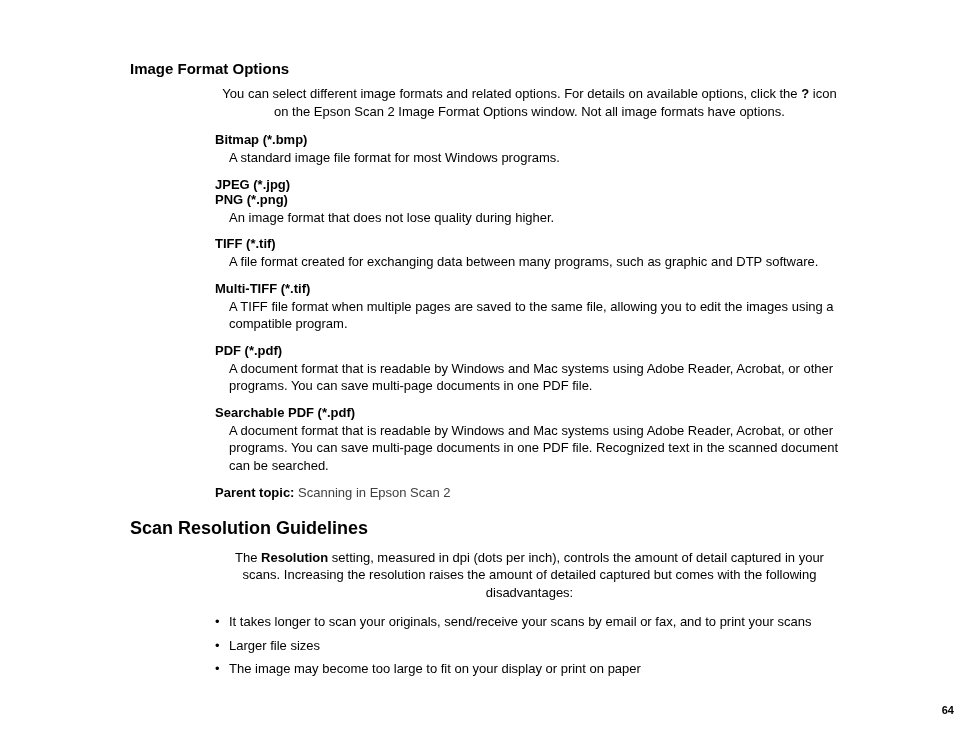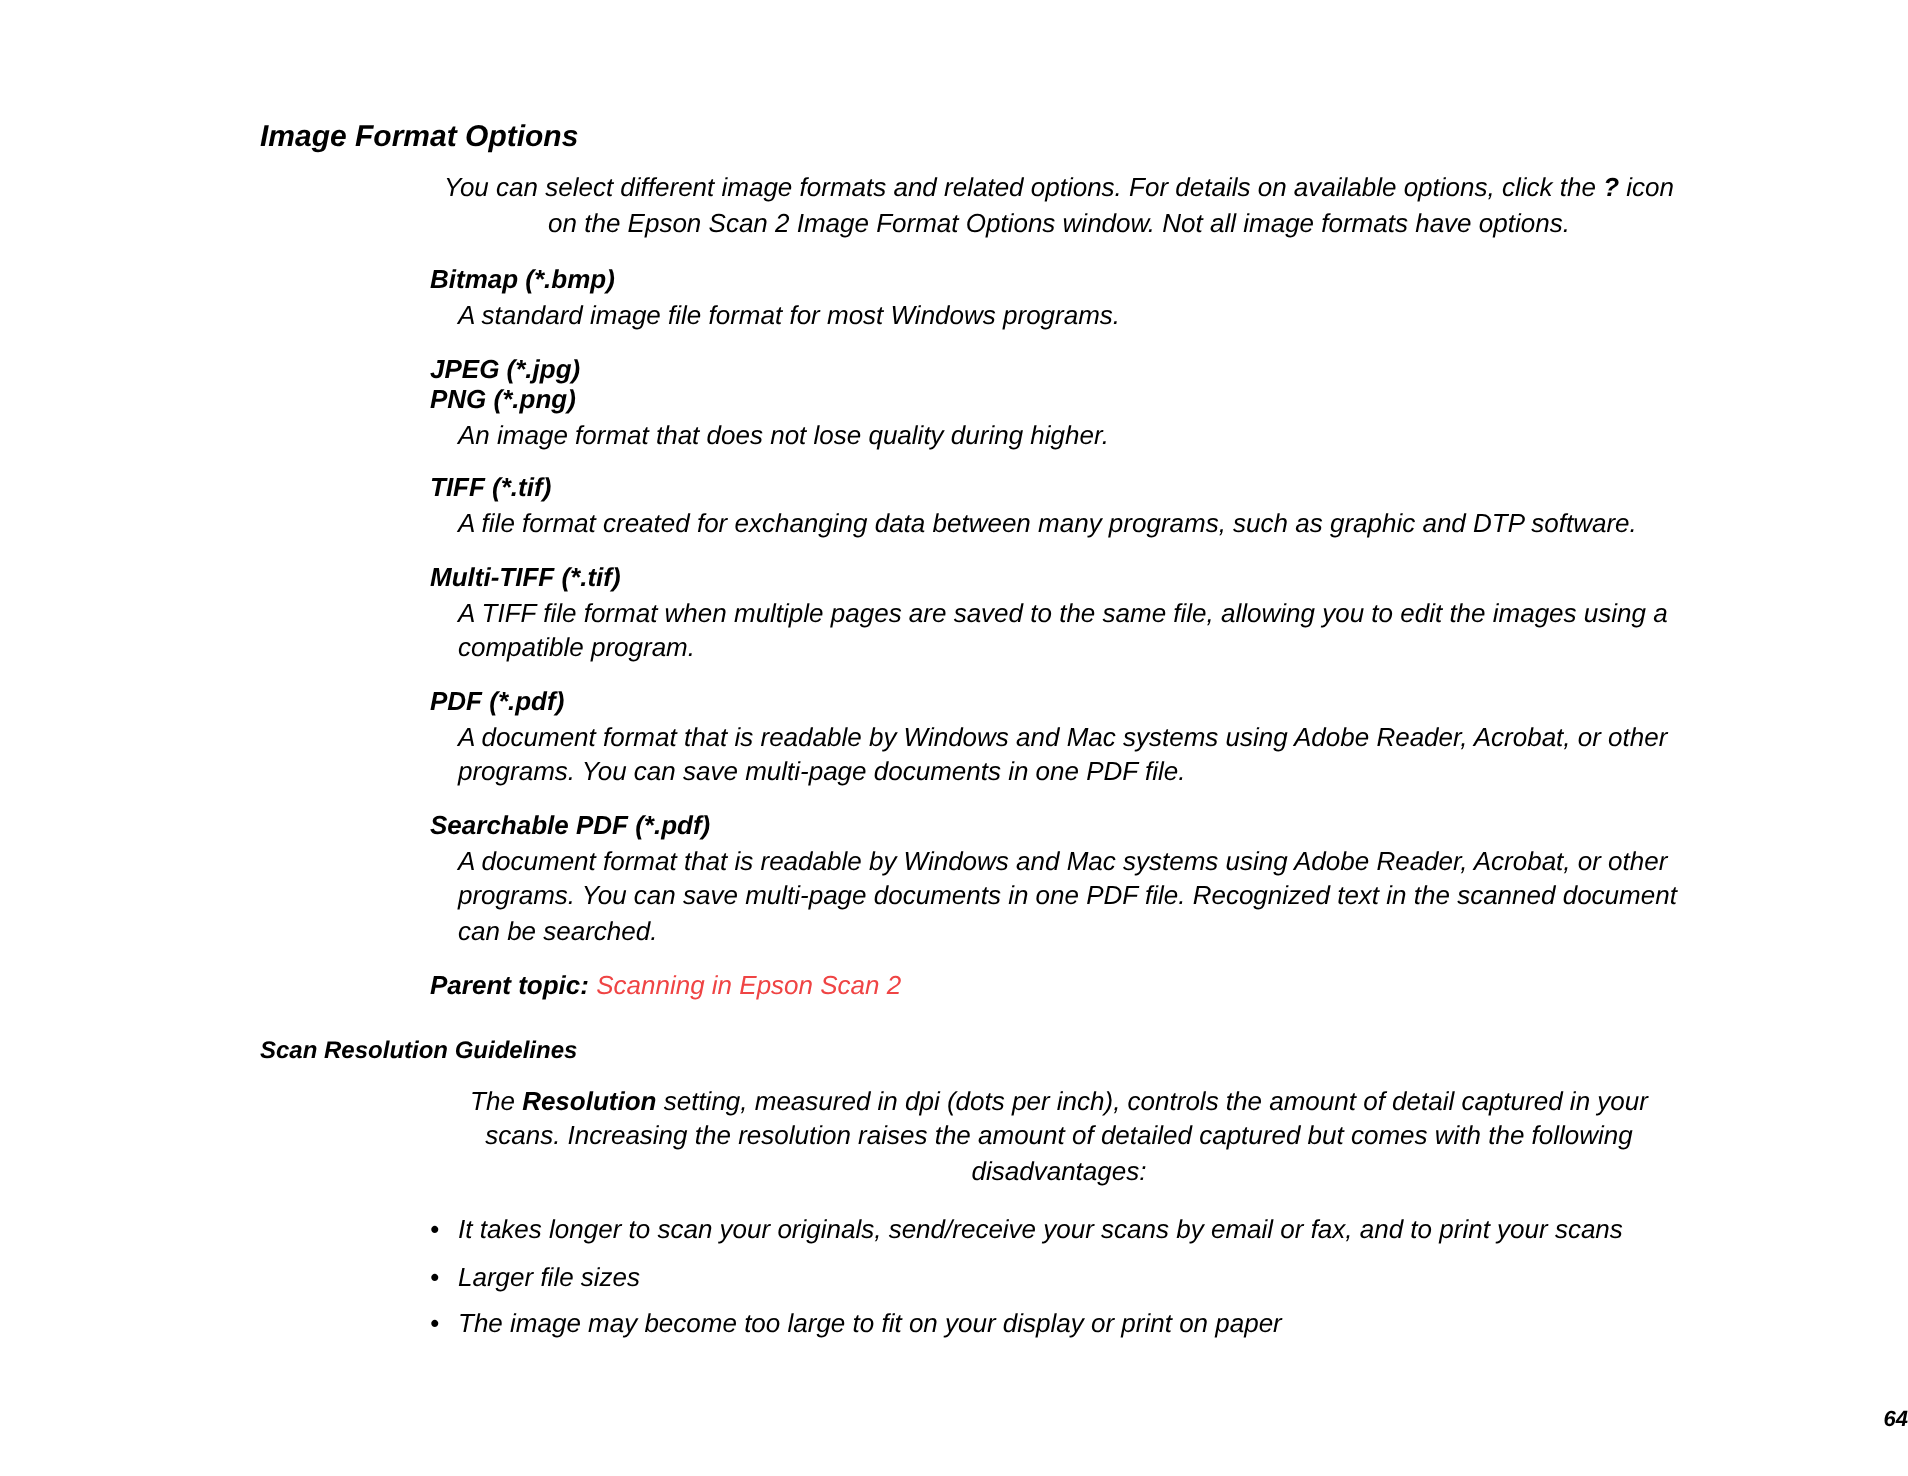"Image Format Options" .page { font-style: italic -> none }
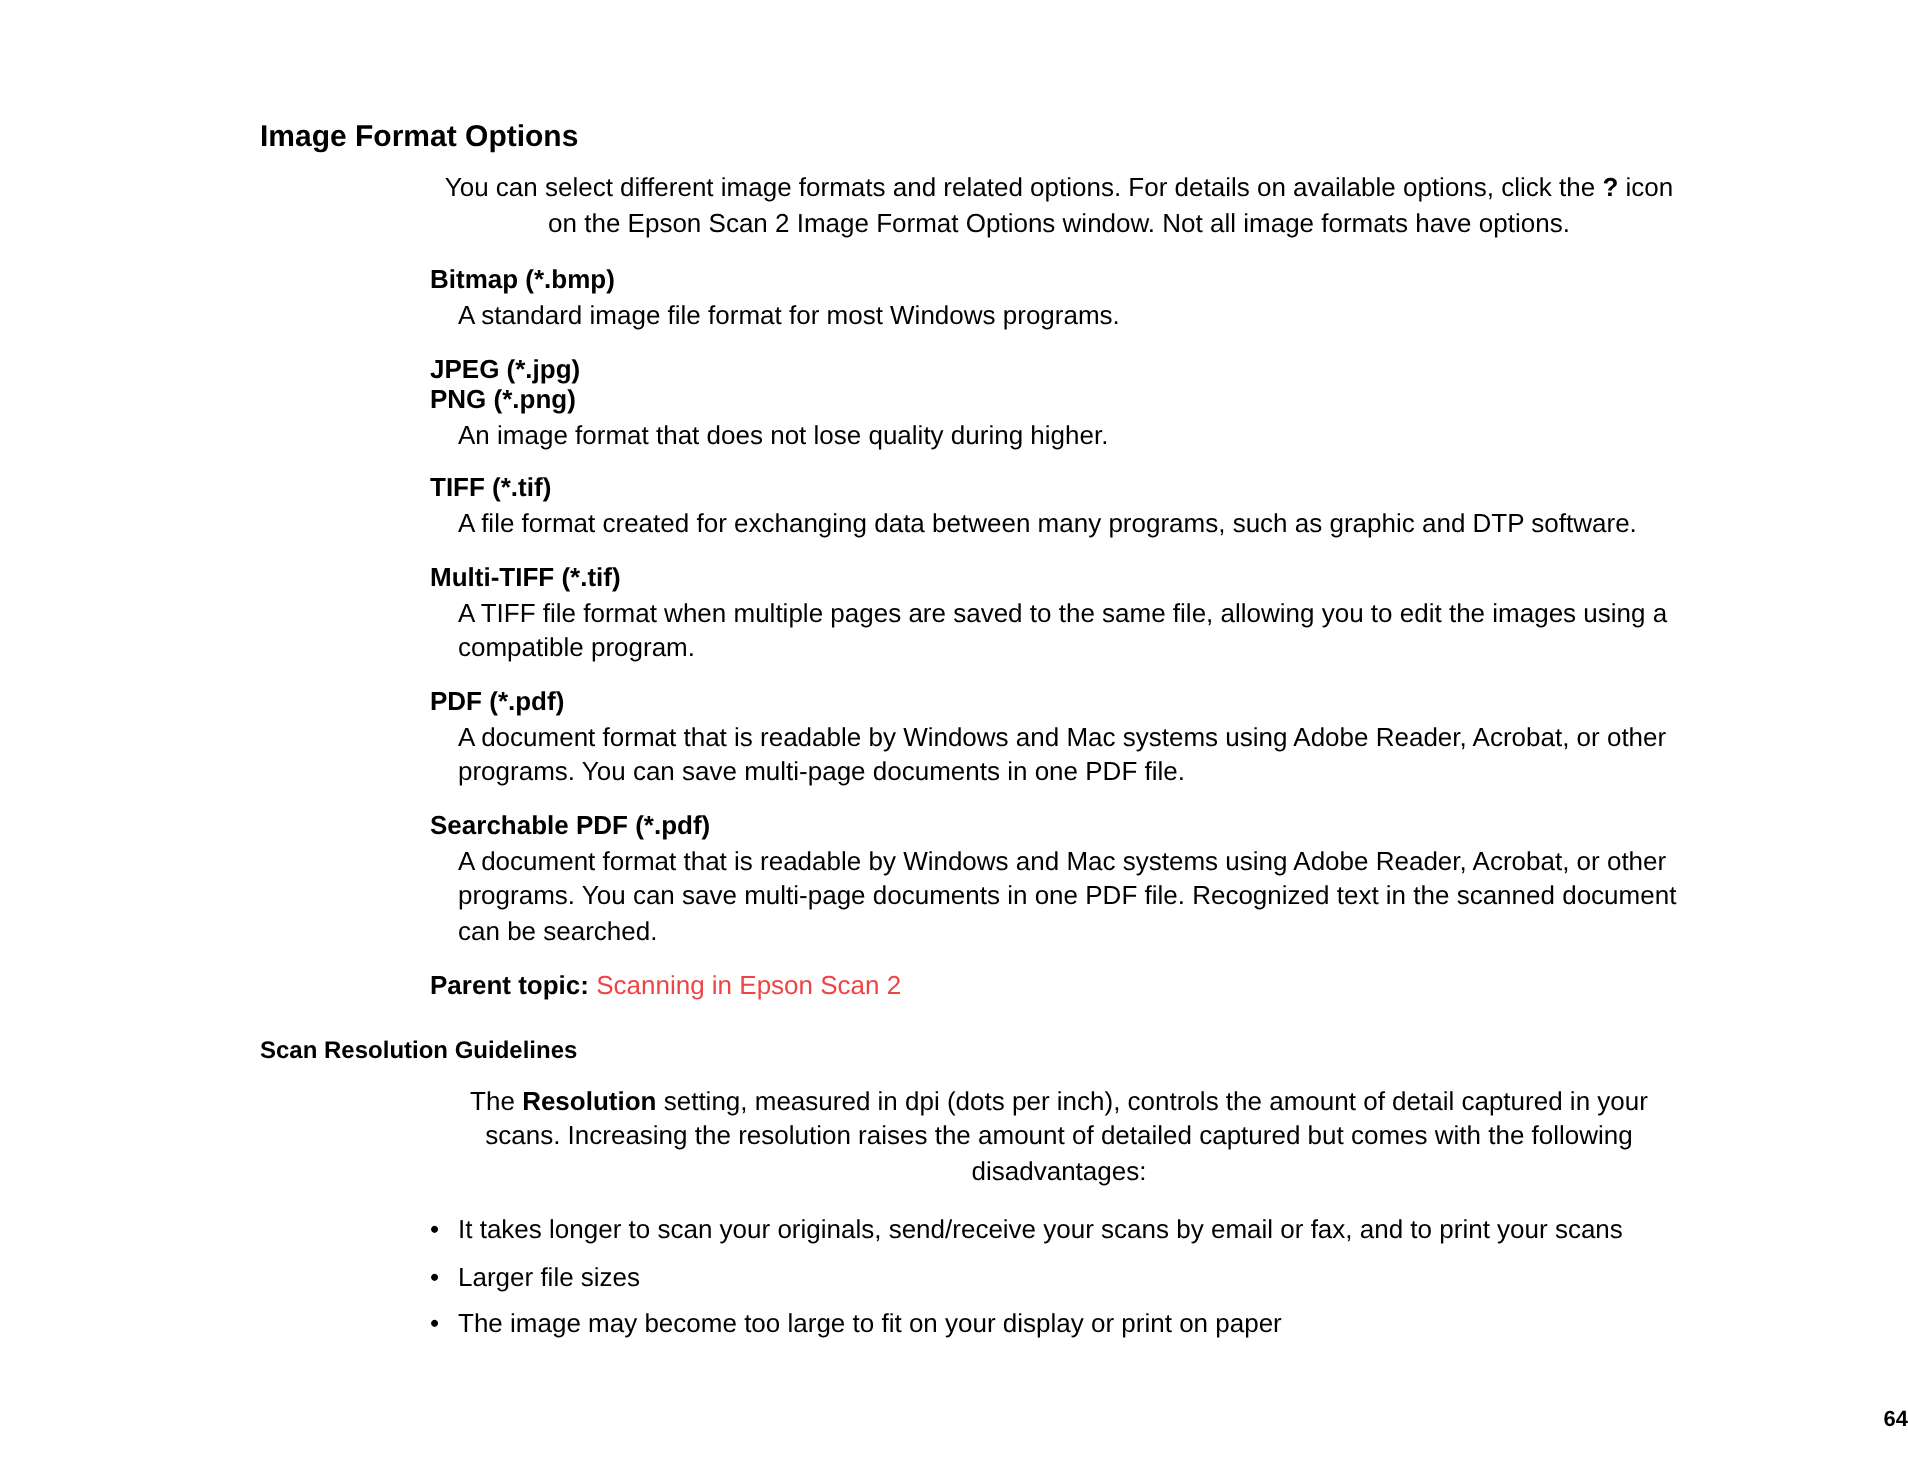"Scanning in Epson Scan 2" .link { color: #ef4444 -> #404040 }
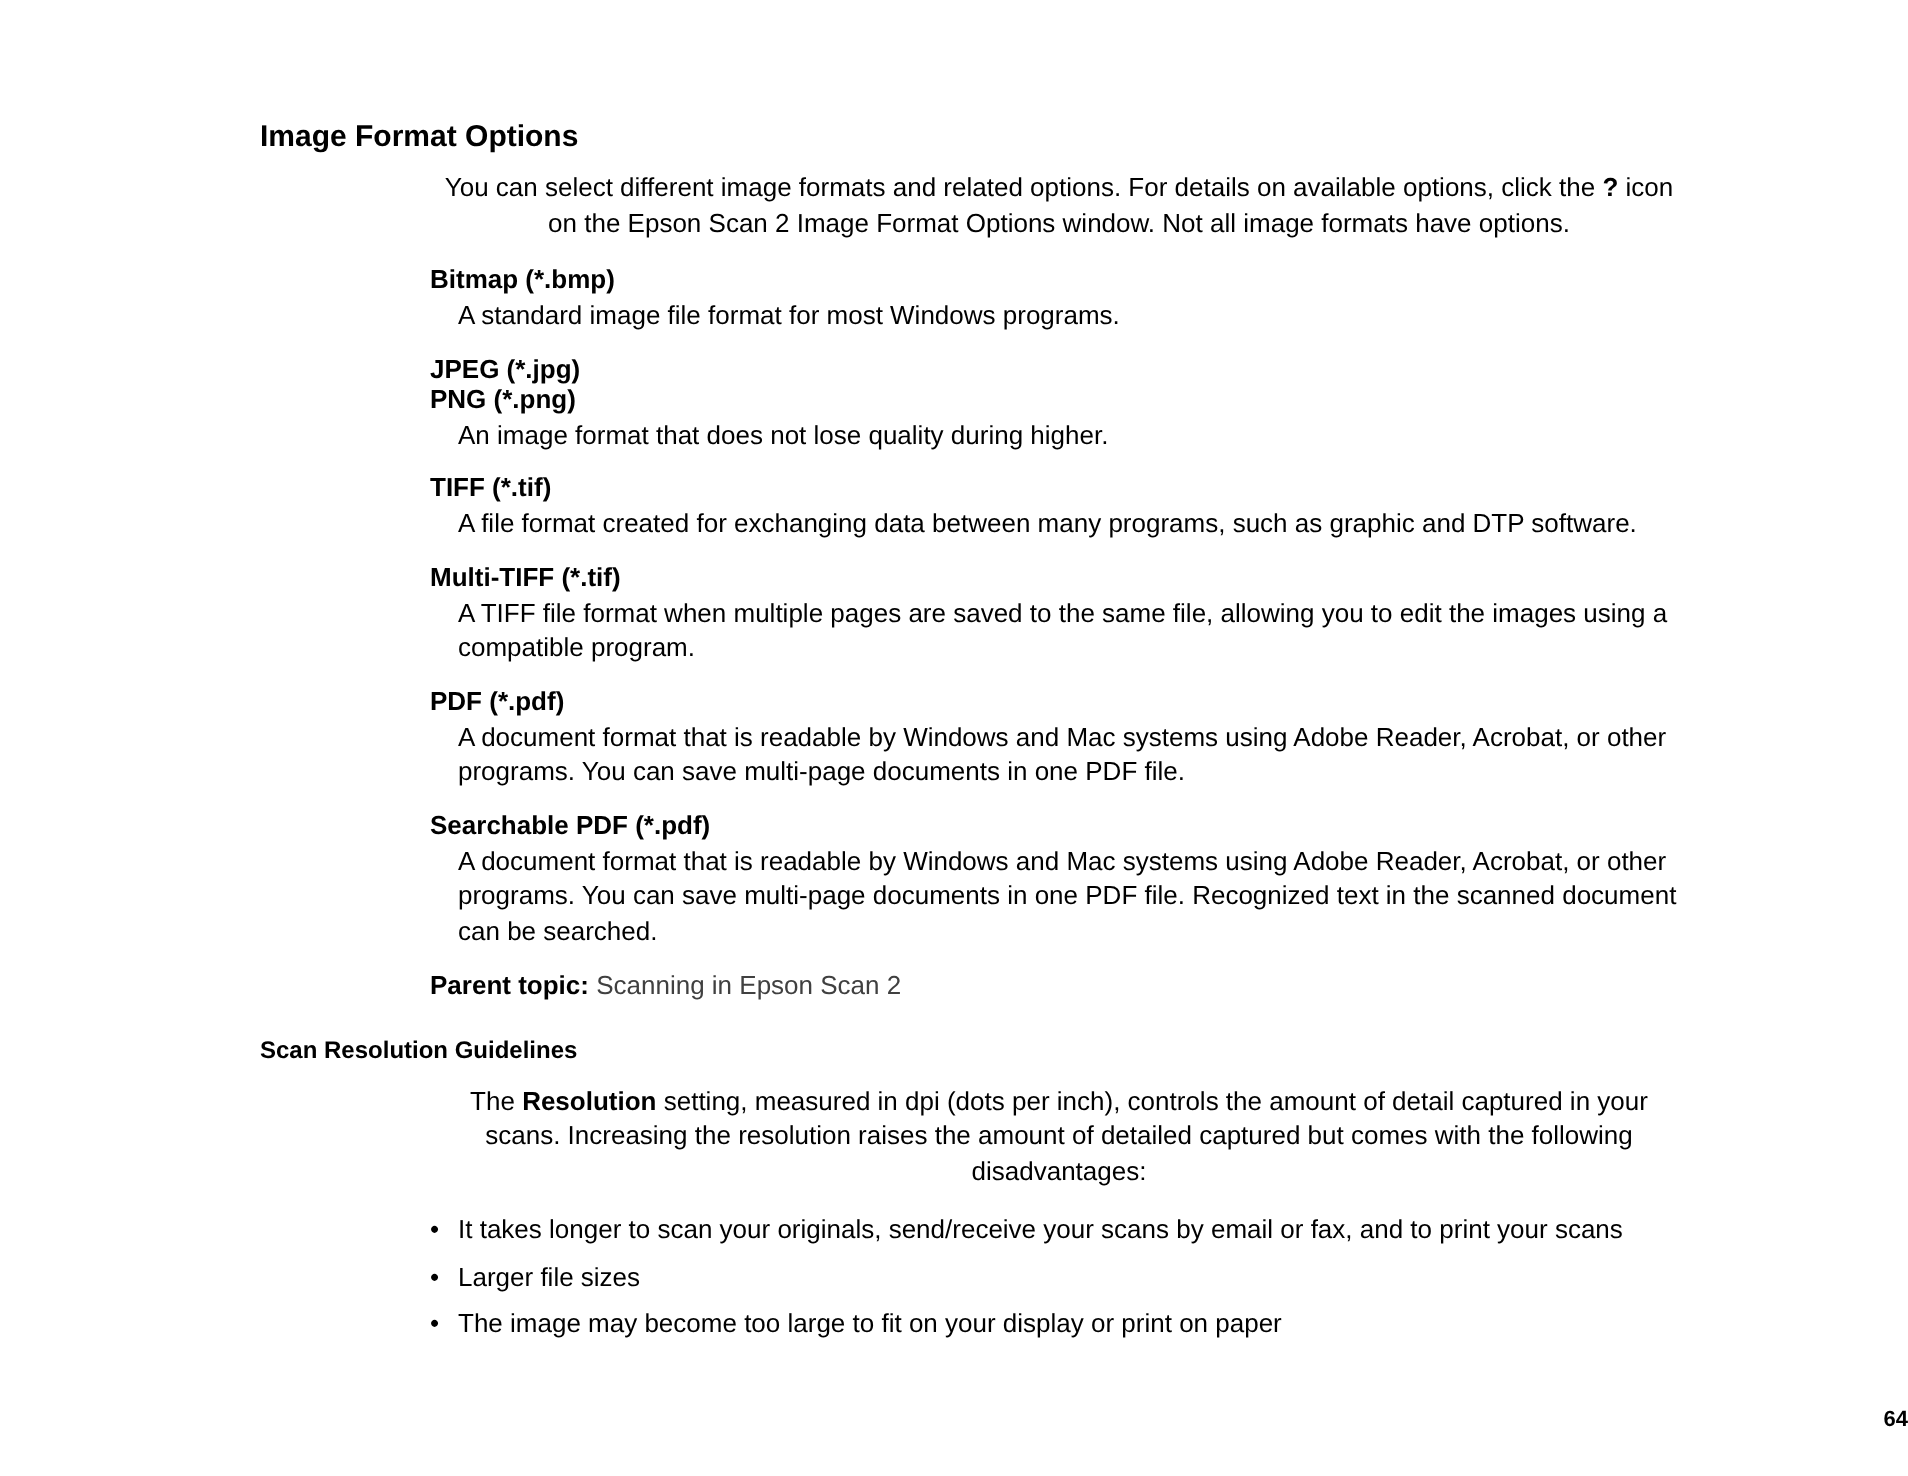"Scan Resolution Guidelines" h2.big-header { font-size: 12px -> 18px }
